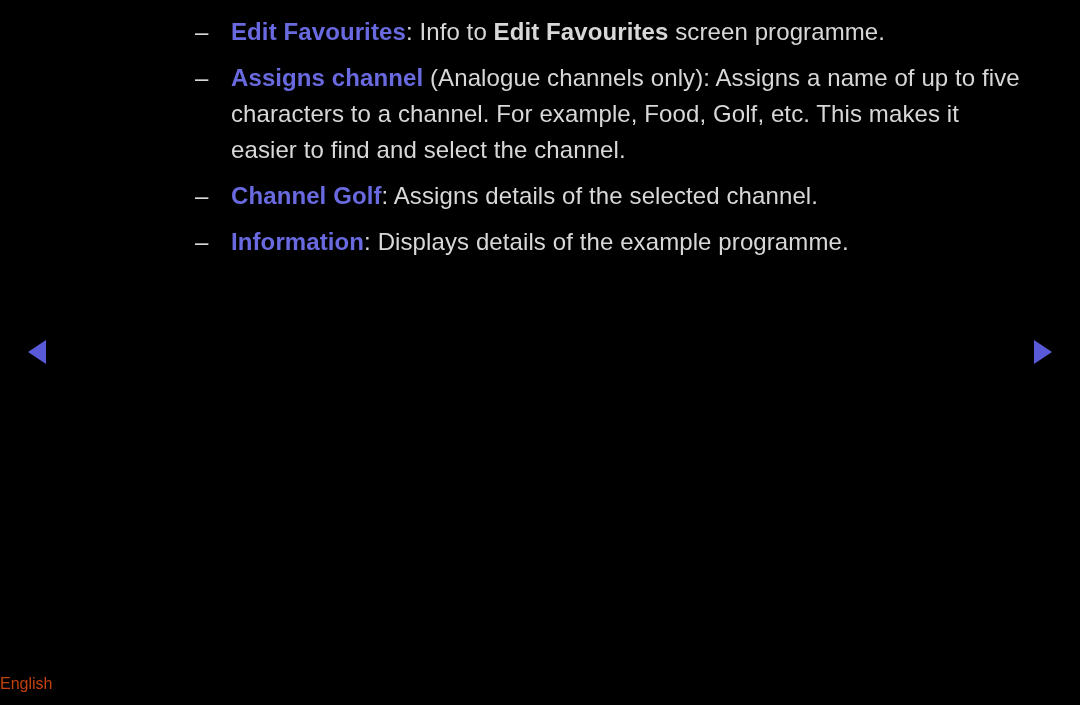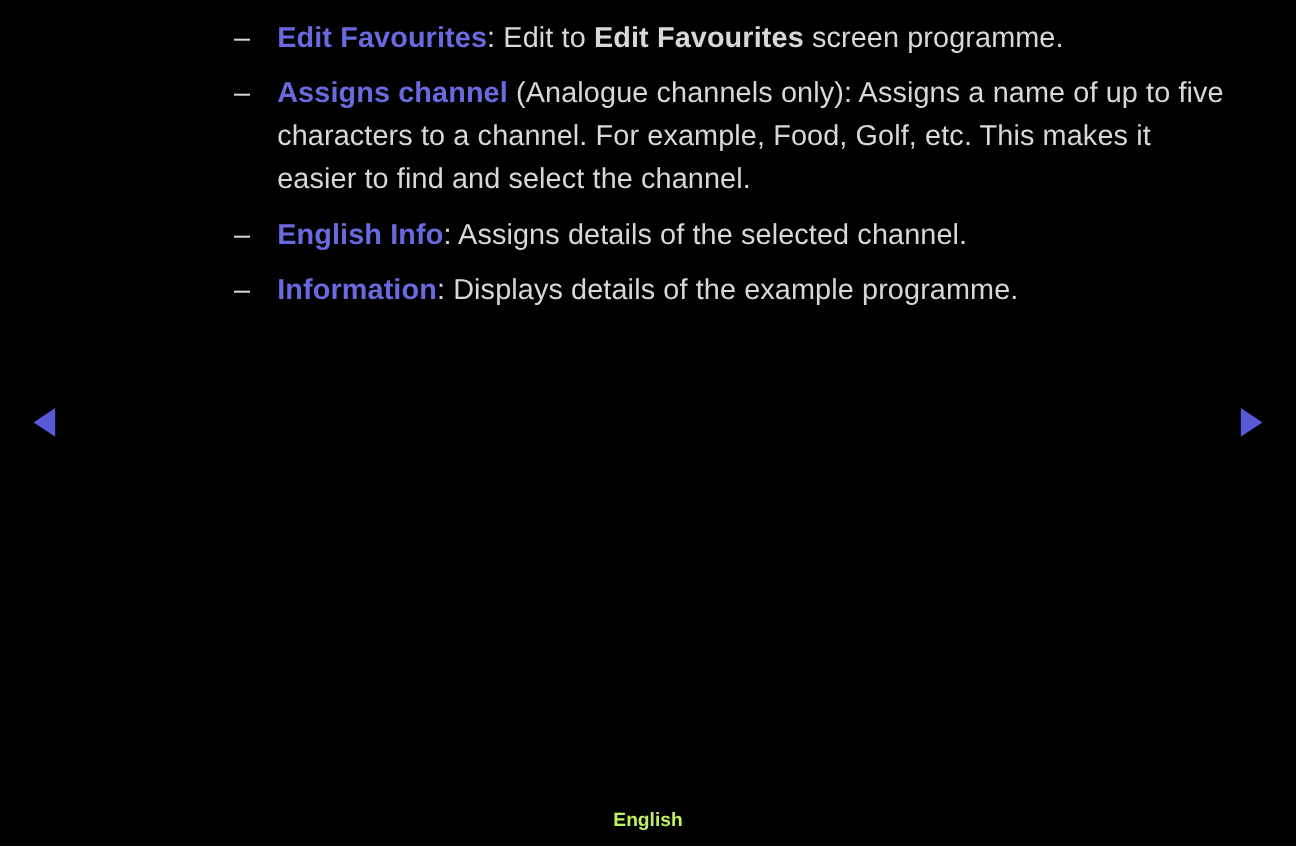"Edit to" span { text: Edit -> Info }
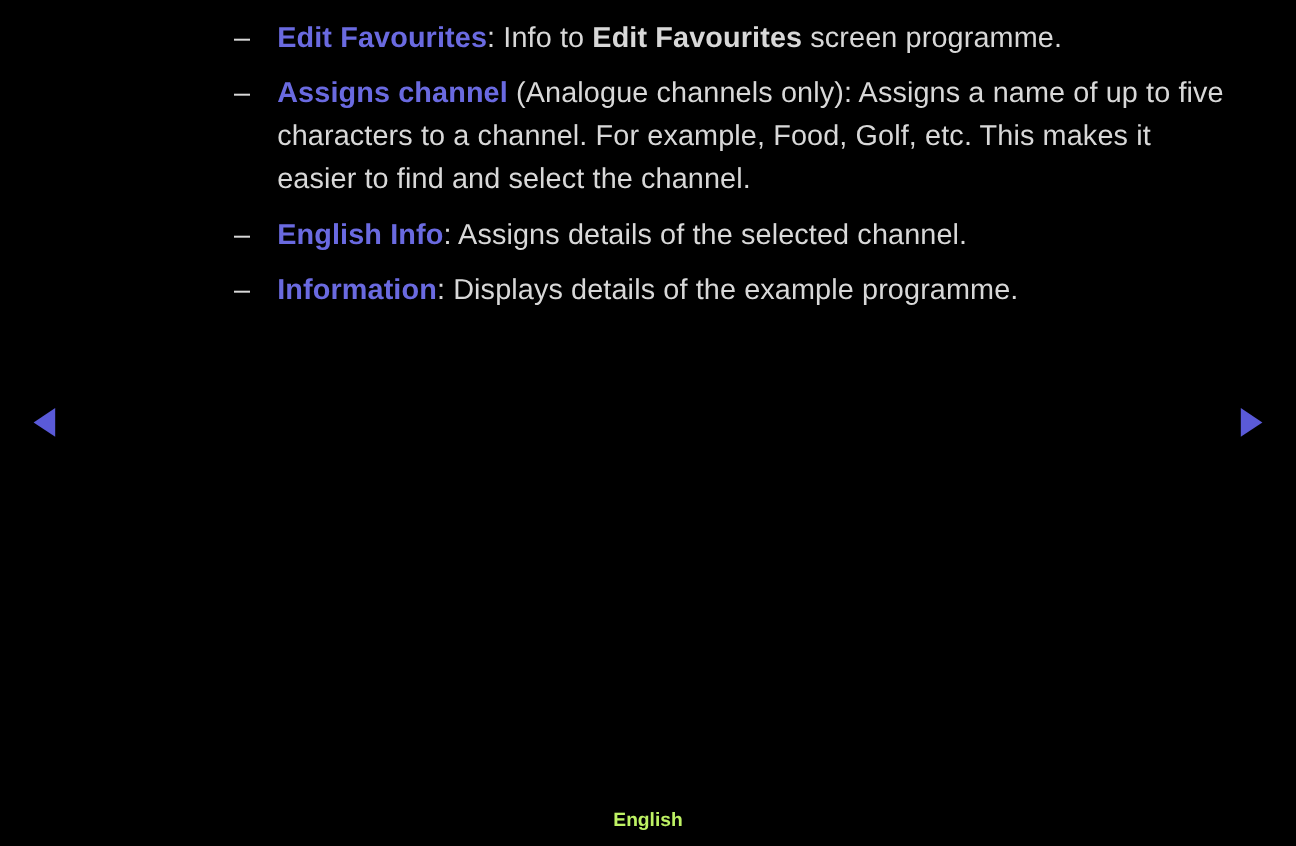"English Info" span.term { text: English Info -> Channel Golf }
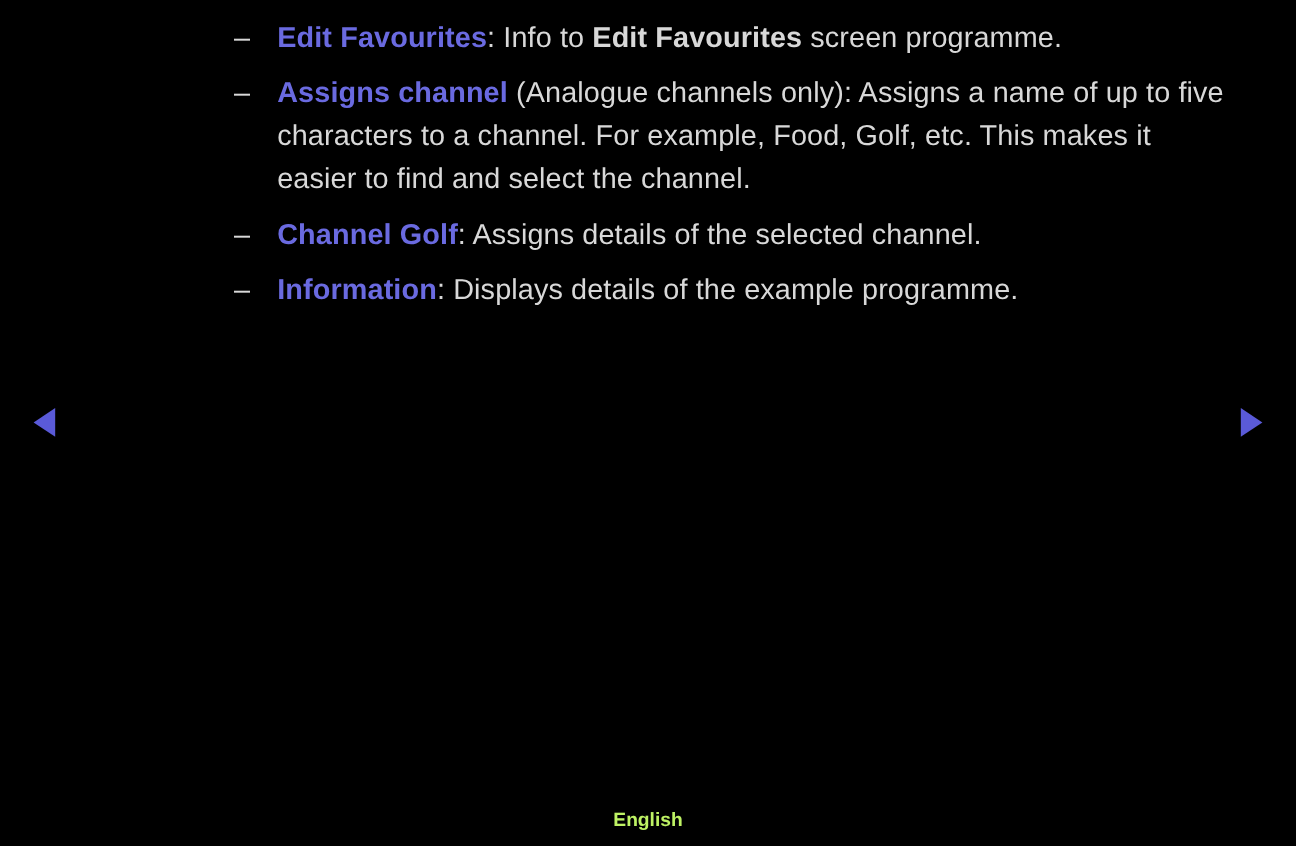"English" .footer { color: #bef264 -> #c2410c; font-weight: bold -> none; text-align: center -> left }
